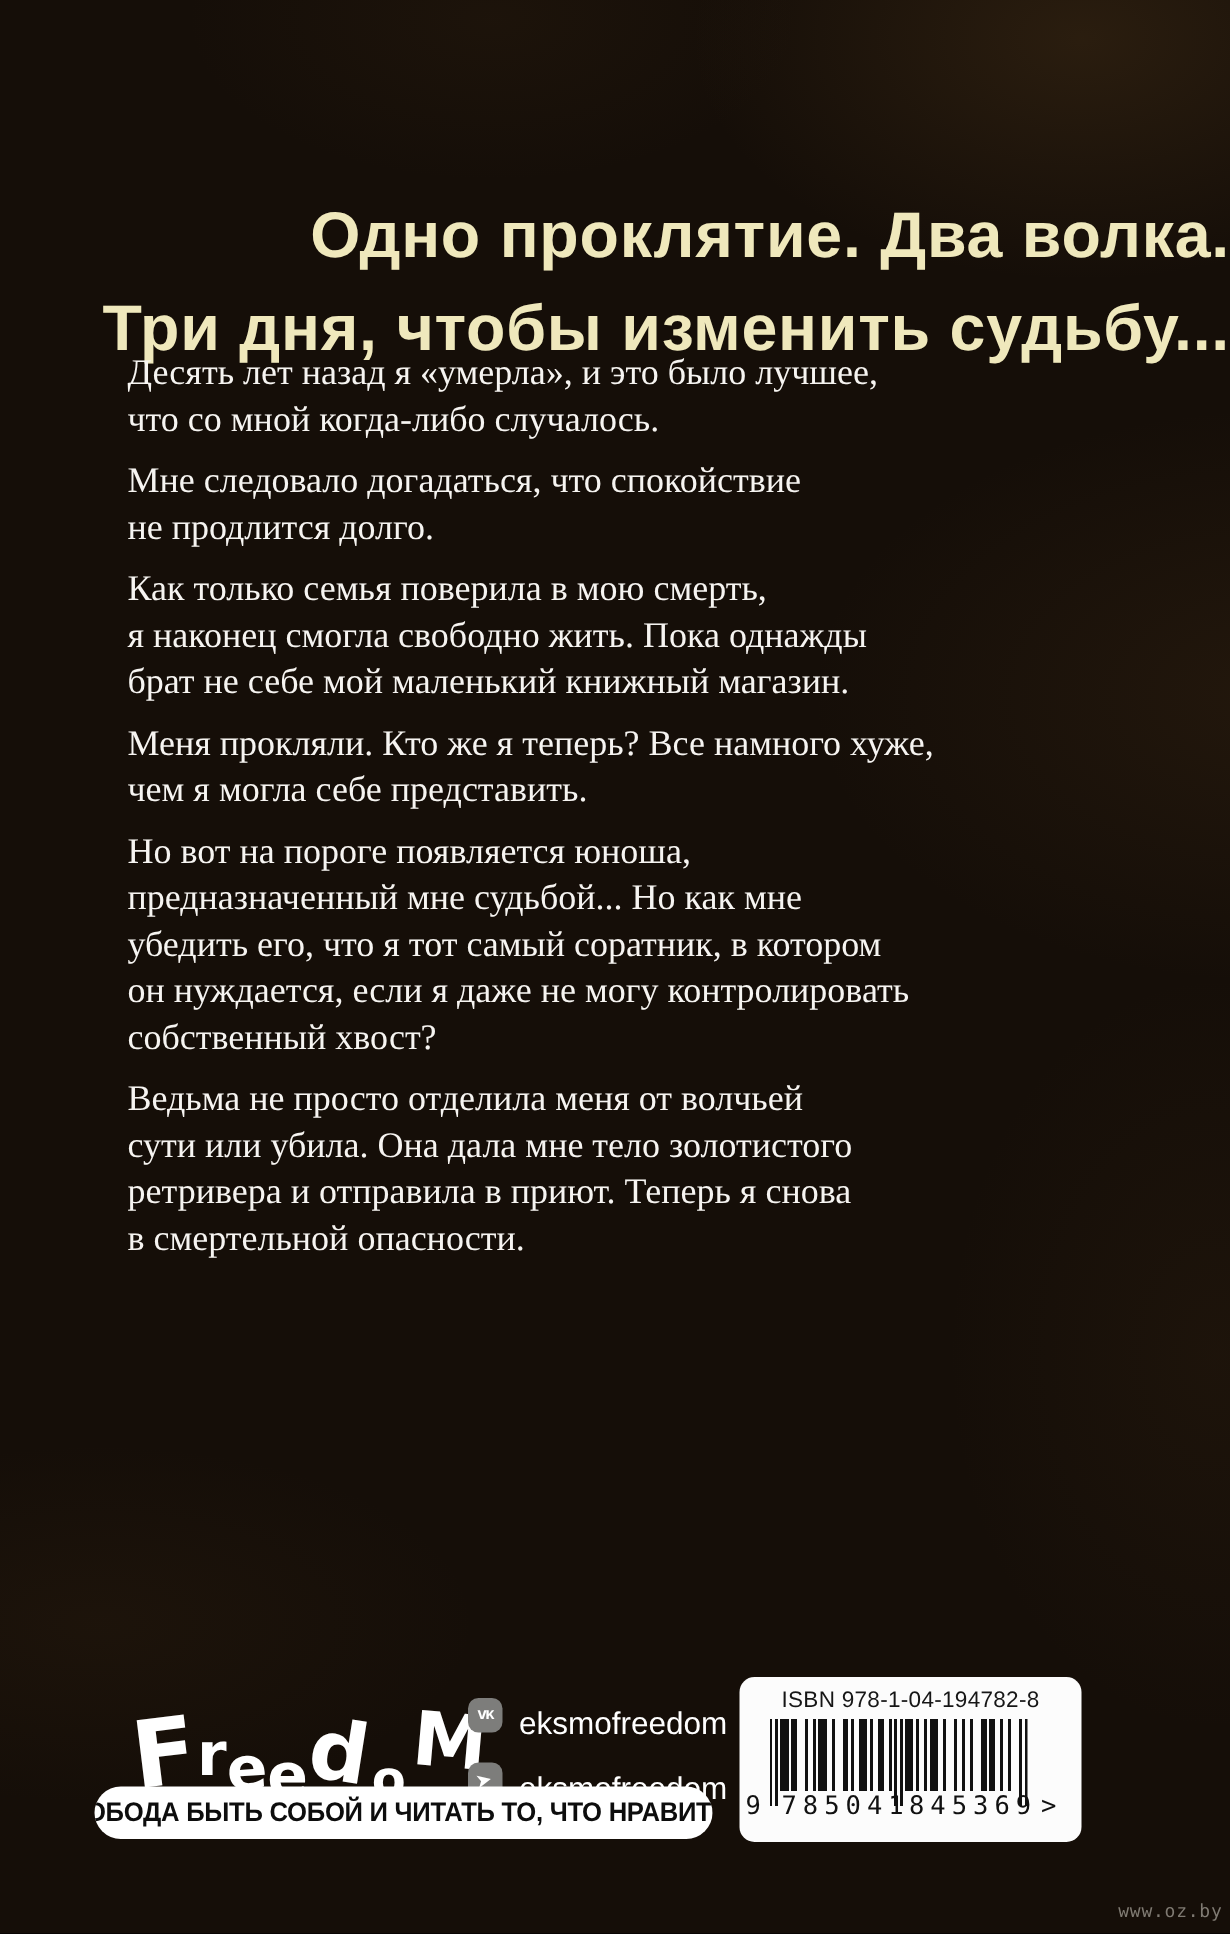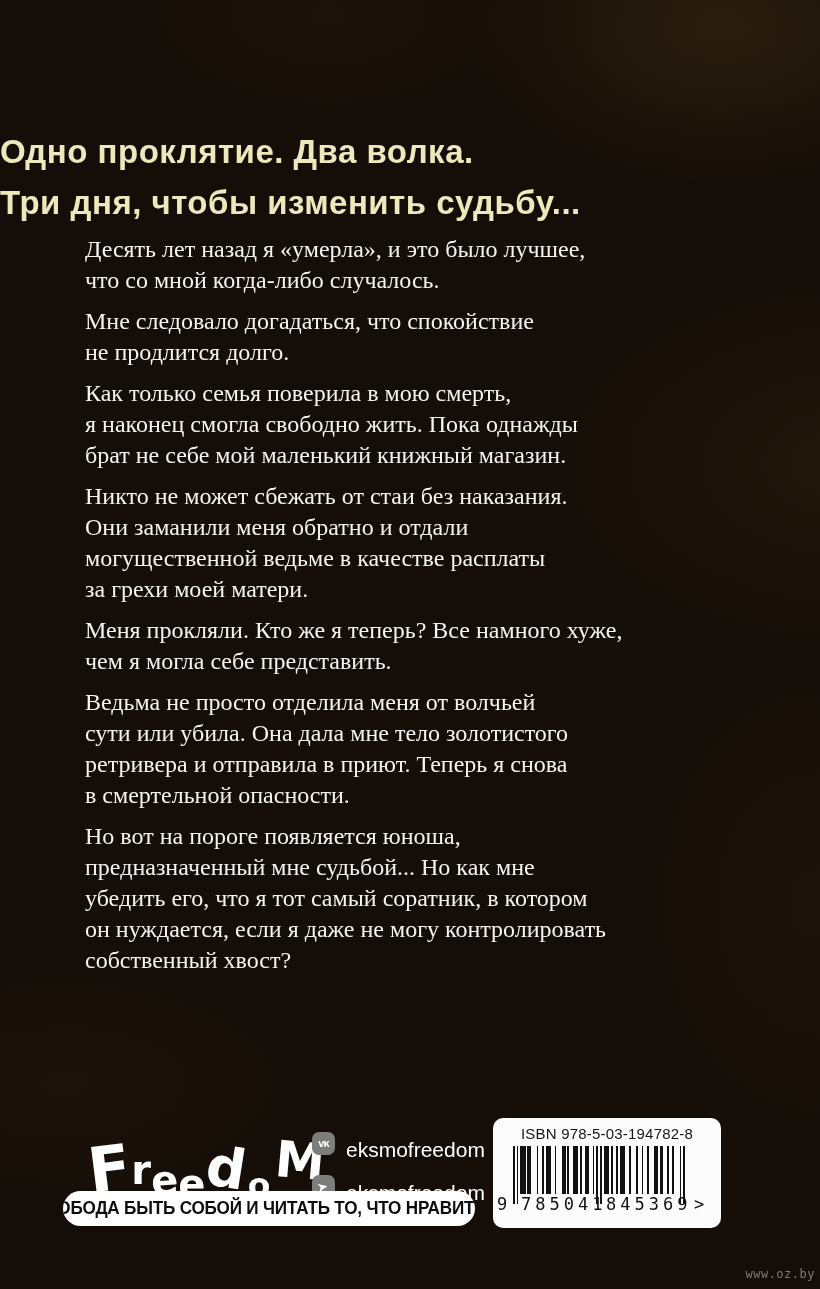"Одно проклятие. Два волка." .headline { font-size: 33px -> 43px; line-height: 51px -> 62px; text-align: left -> right }
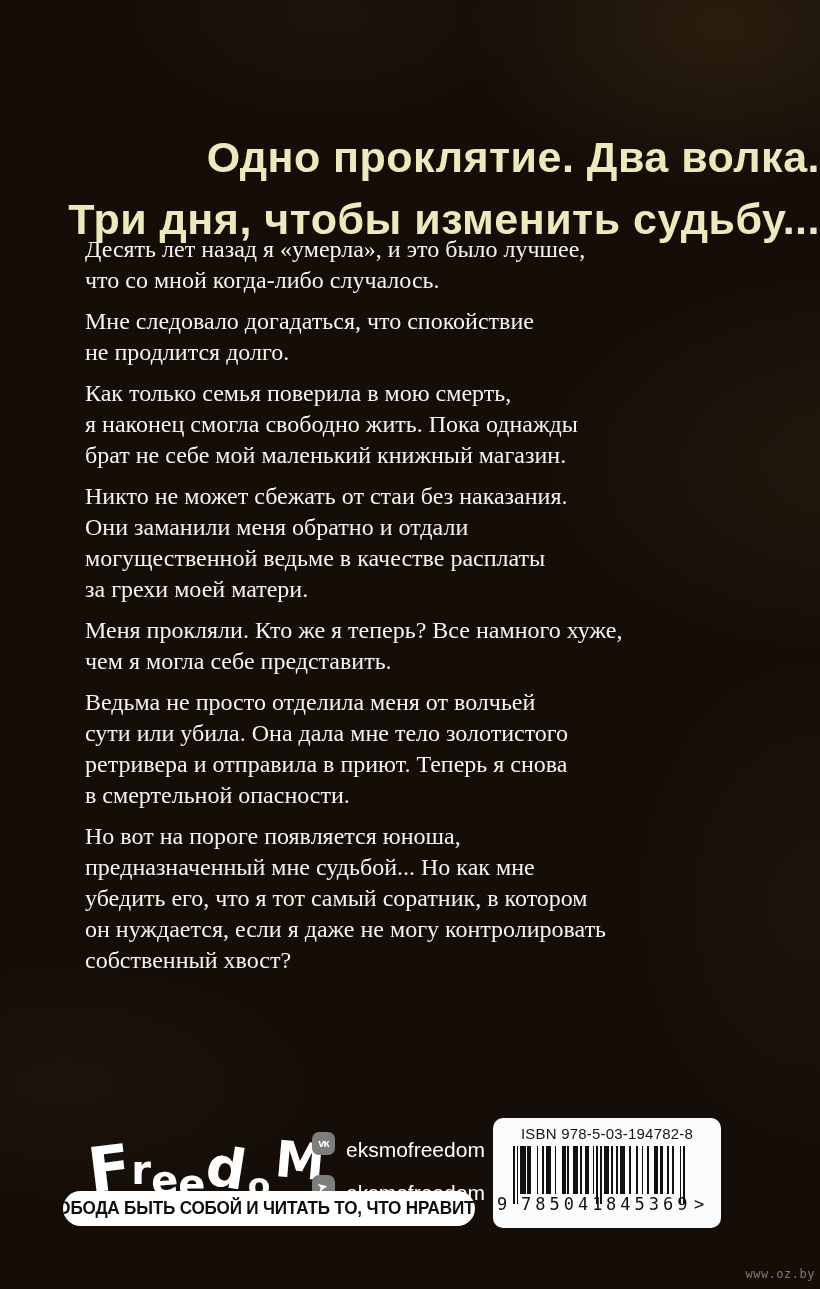"Никто не может сбежать от" p { html: <p>Никто не может сбежать от стаи без наказания. Они заманили меня обратно и отдали могущественной ведьме в качестве расплаты за грехи моей матери.</p> -> none }
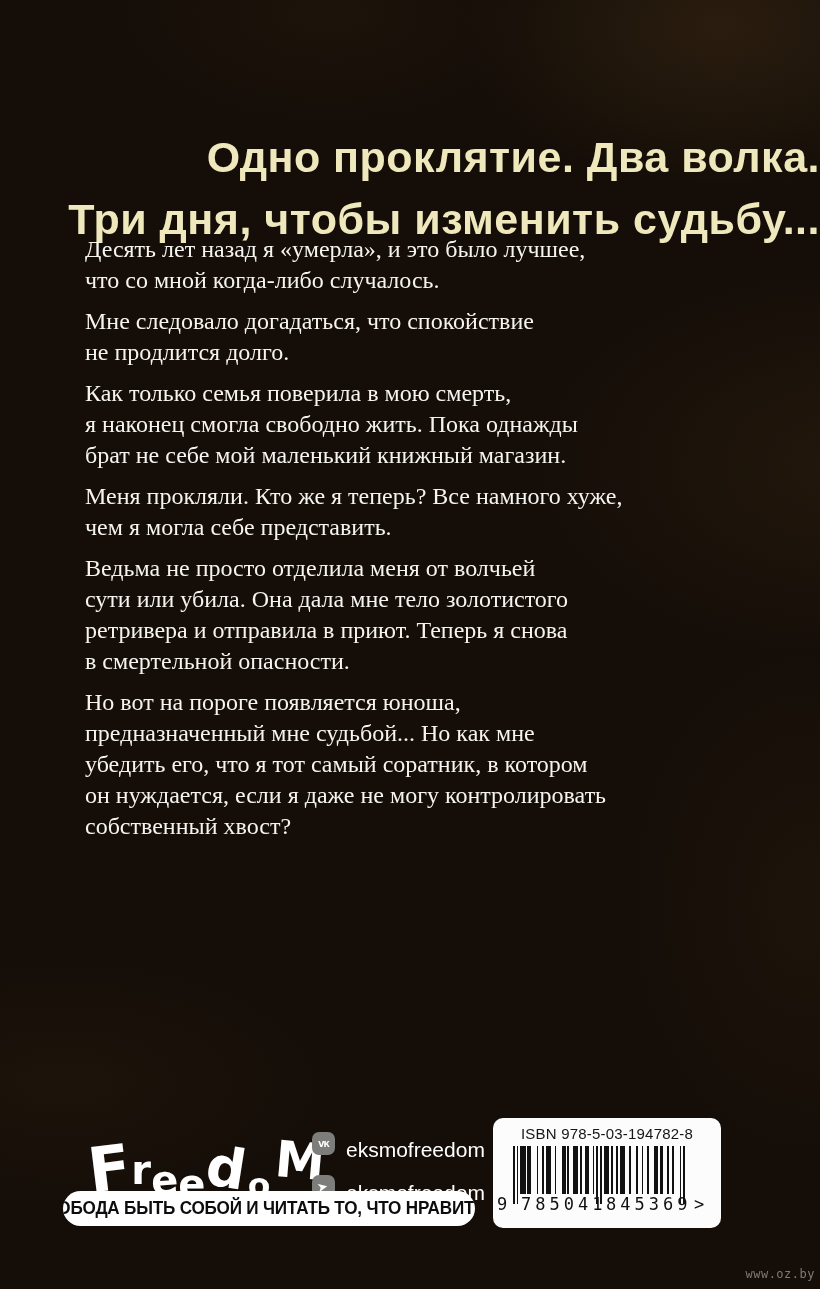"Ведьма не просто отделила меня" p { order: before "Но вот на пороге появляется" -> after "Но вот на пороге появляется" }
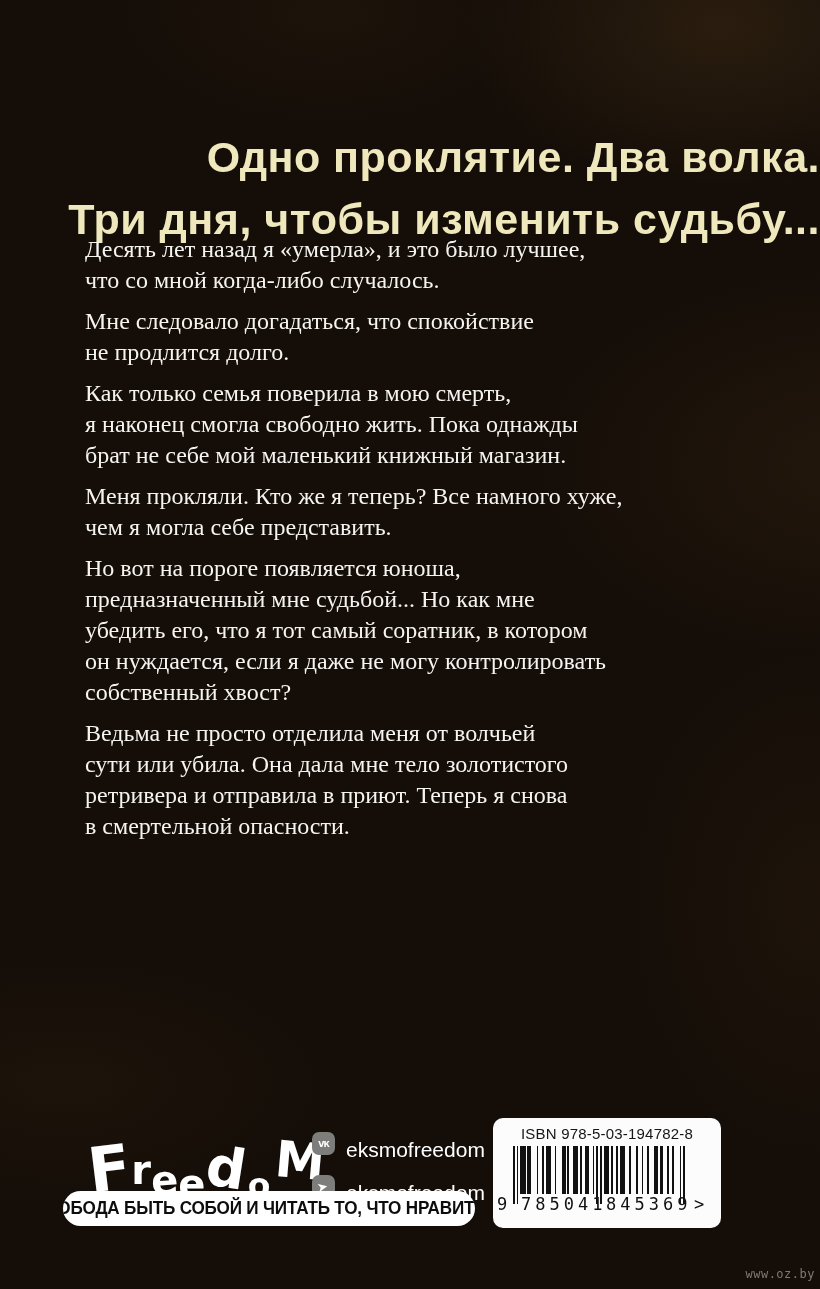"ISBN 978-5-03-194782-8" div.isbn-label { text: 978-5-03-194782-8 -> 978-1-04-194782-8 }
